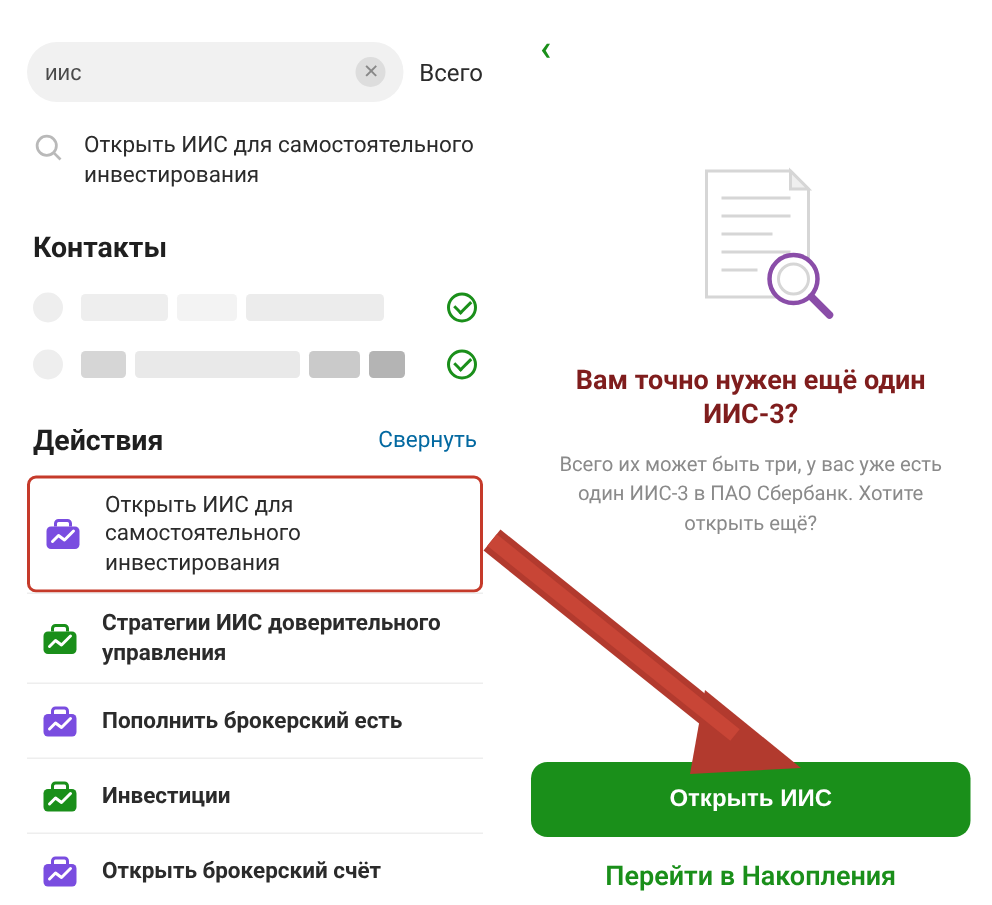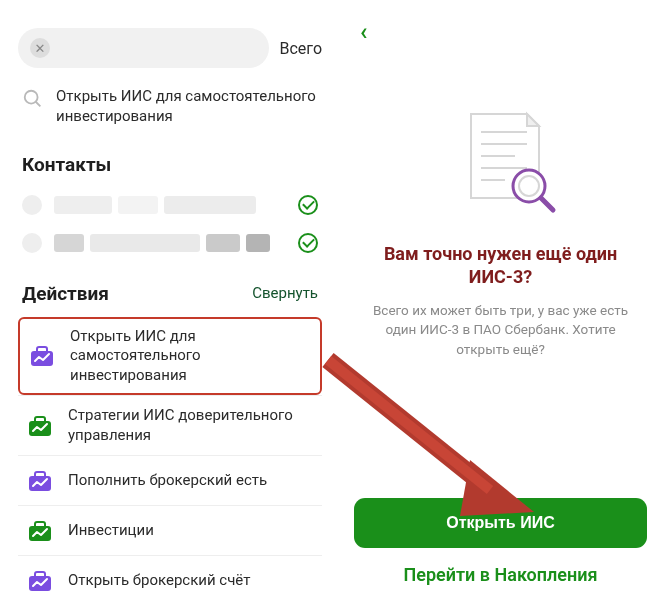"иис" input { html: none -> <input> }
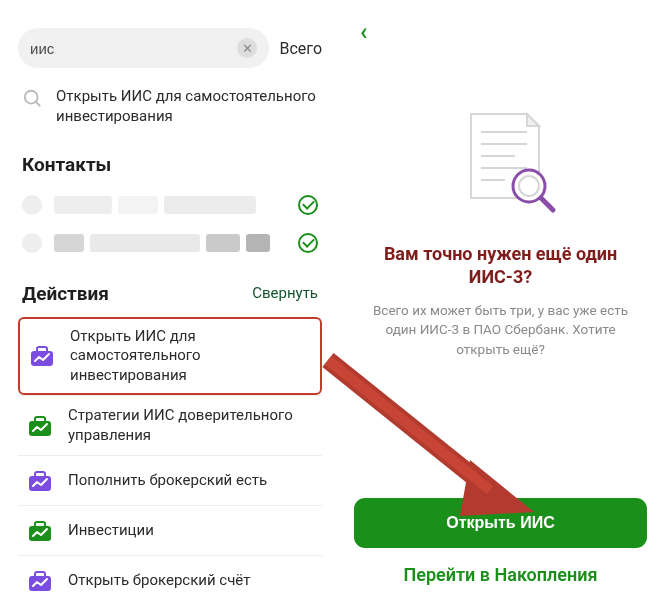"Свернуть" .section-action { color: #14532d -> #0369a1 }
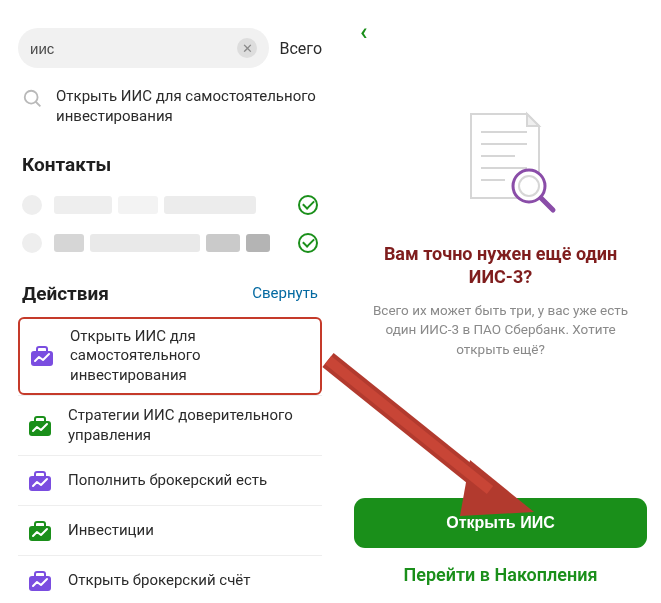"Стратегии ИИС доверительного управления" .action-item + .action-item { font-weight: none -> bold }
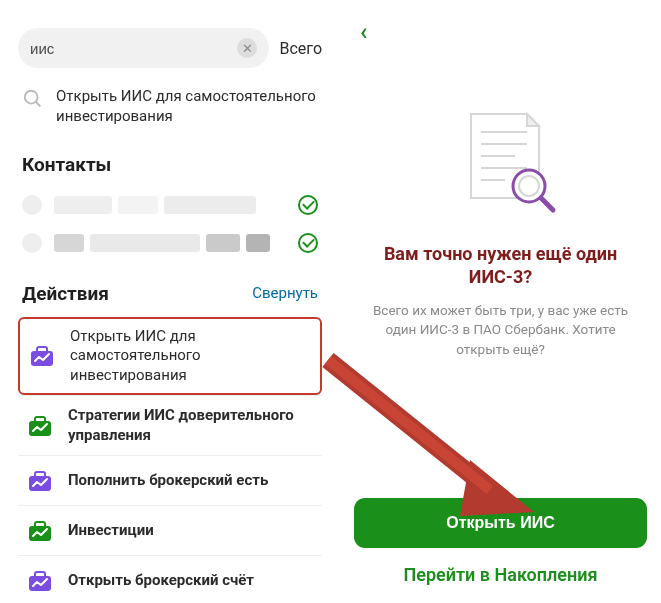"Открыть ИИС" .right-bottom { padding-bottom: 18px -> 8px }
